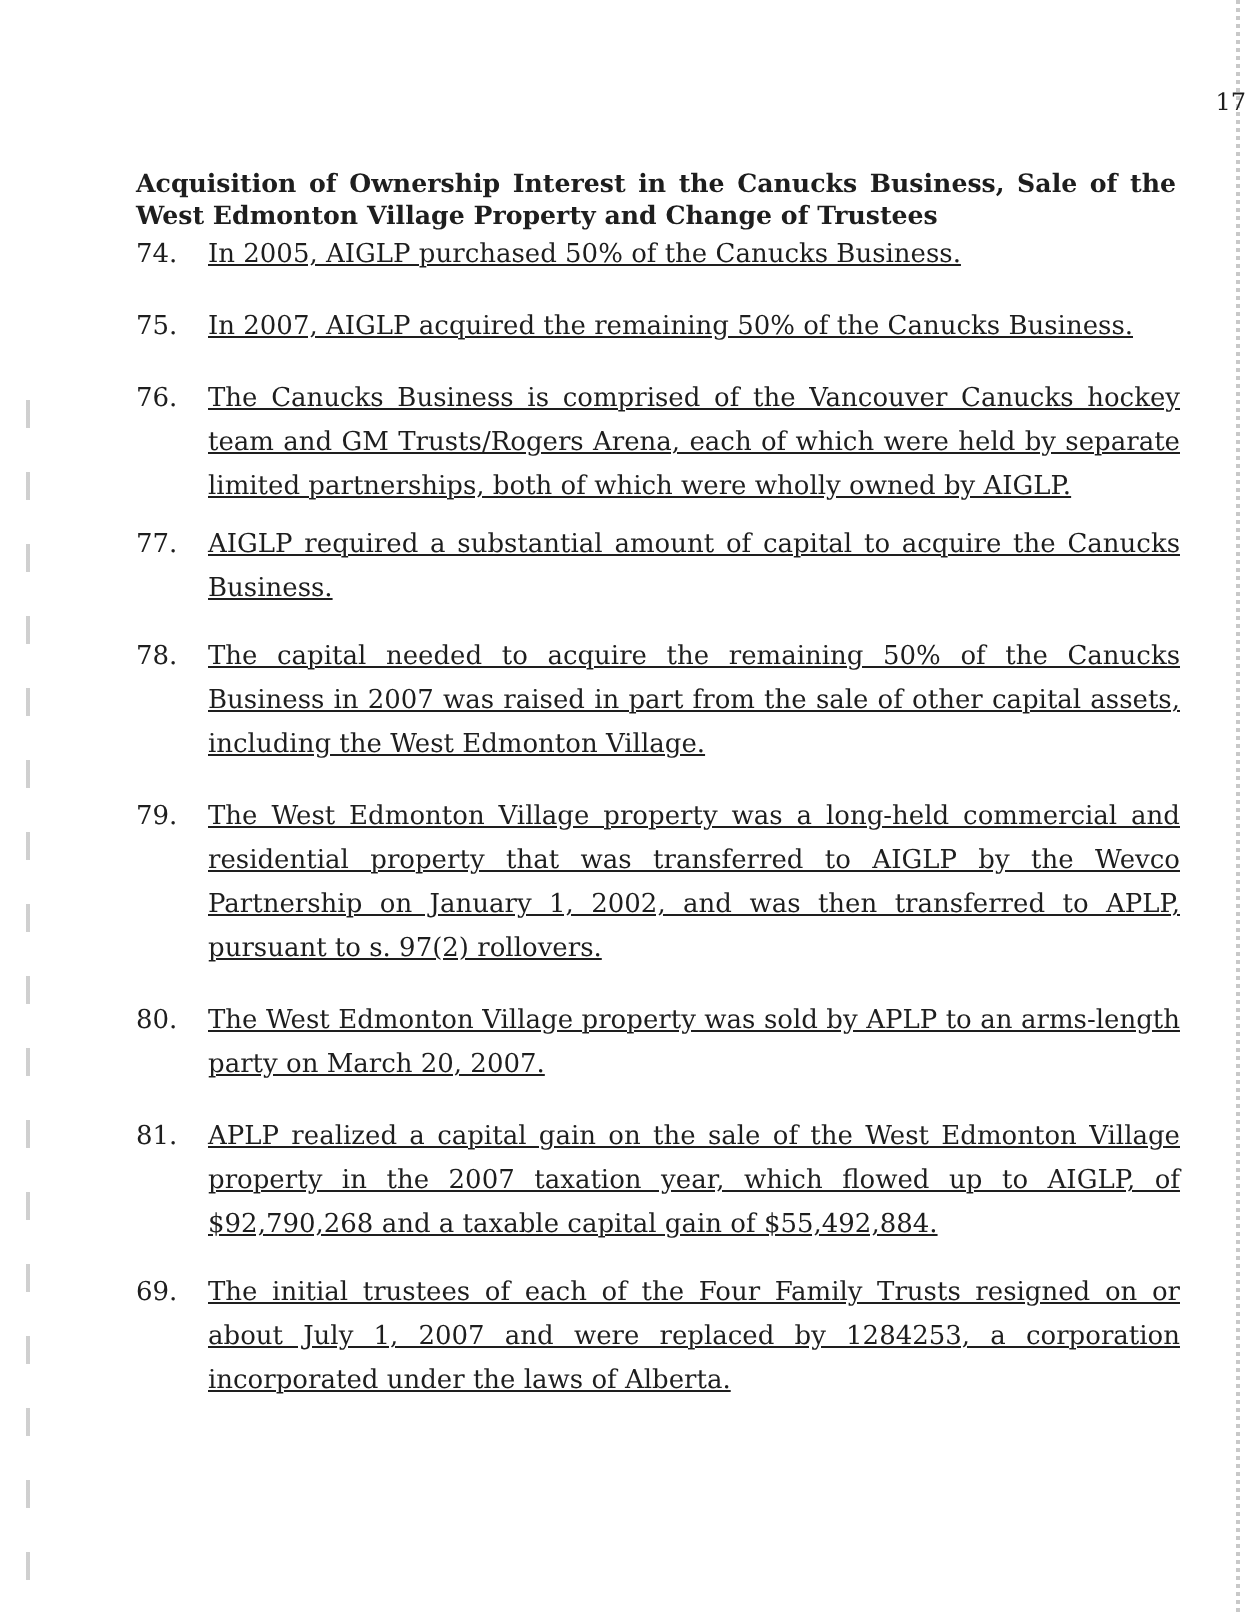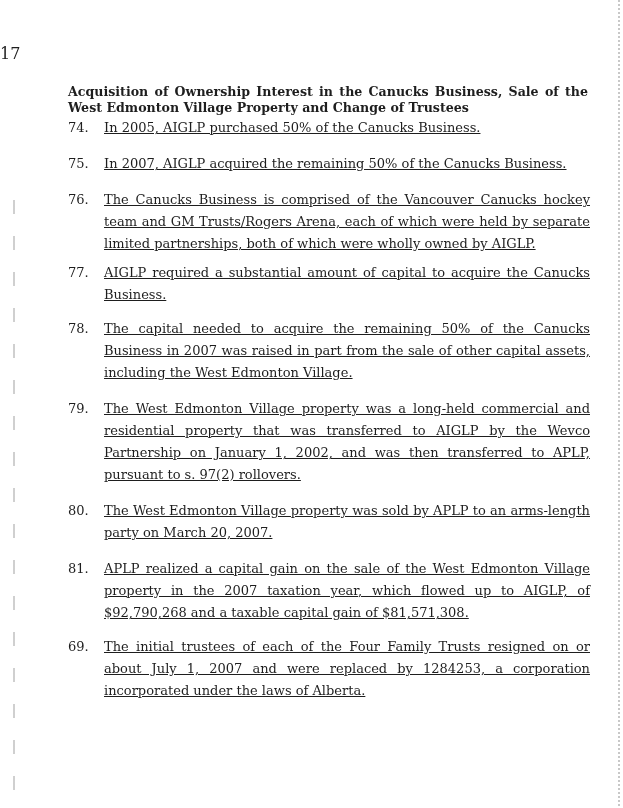"17" .page-number { font-size: 16px -> 12px; text-align: left -> right }
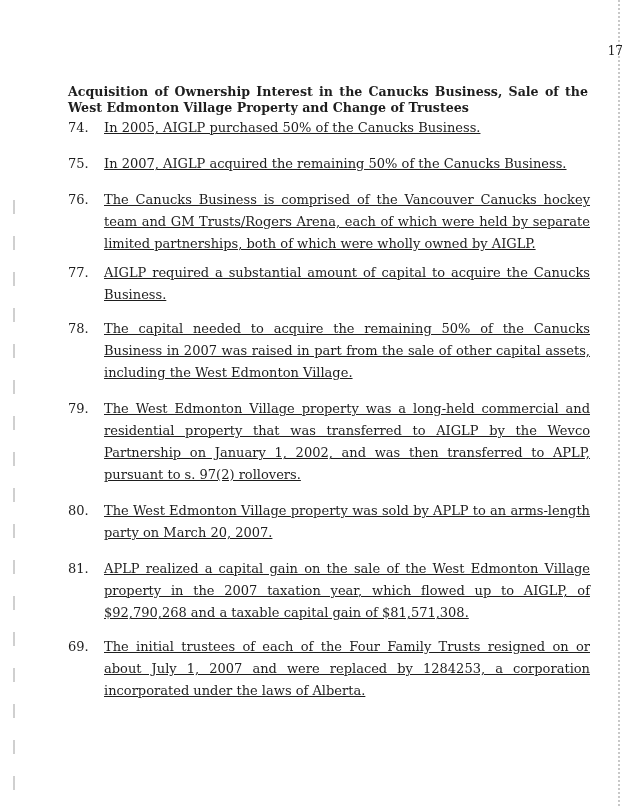"APLP realized a capital gain" span.txt { text: $81,571,308 -> $55,492,884 }
